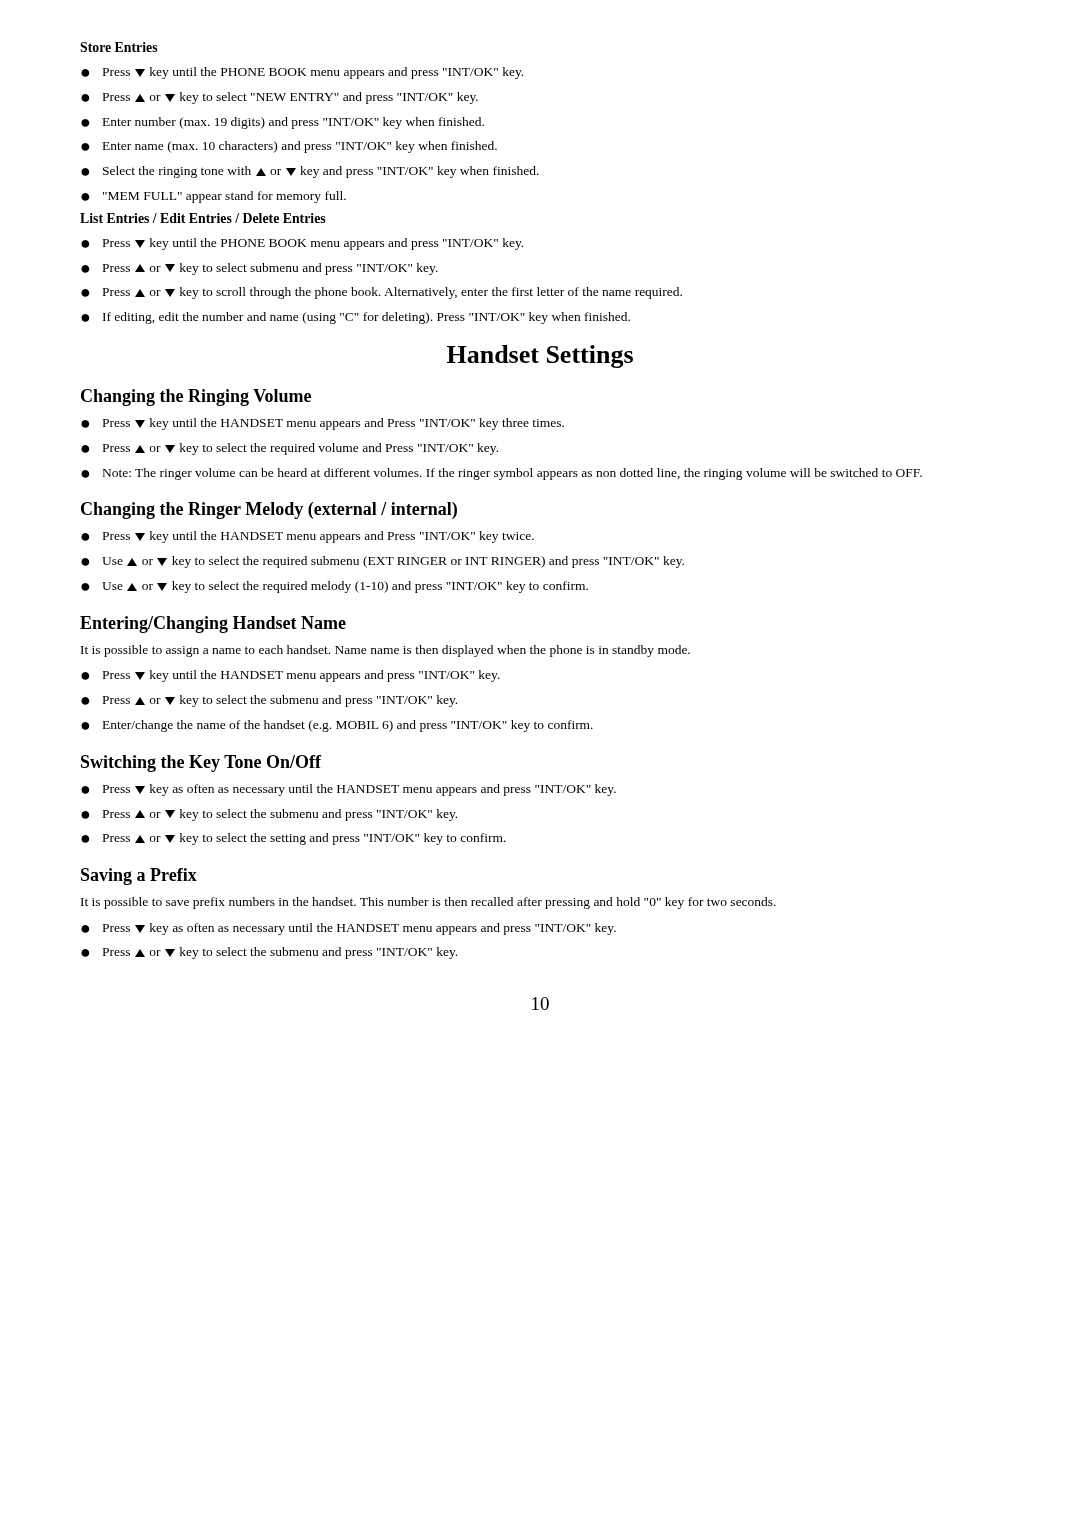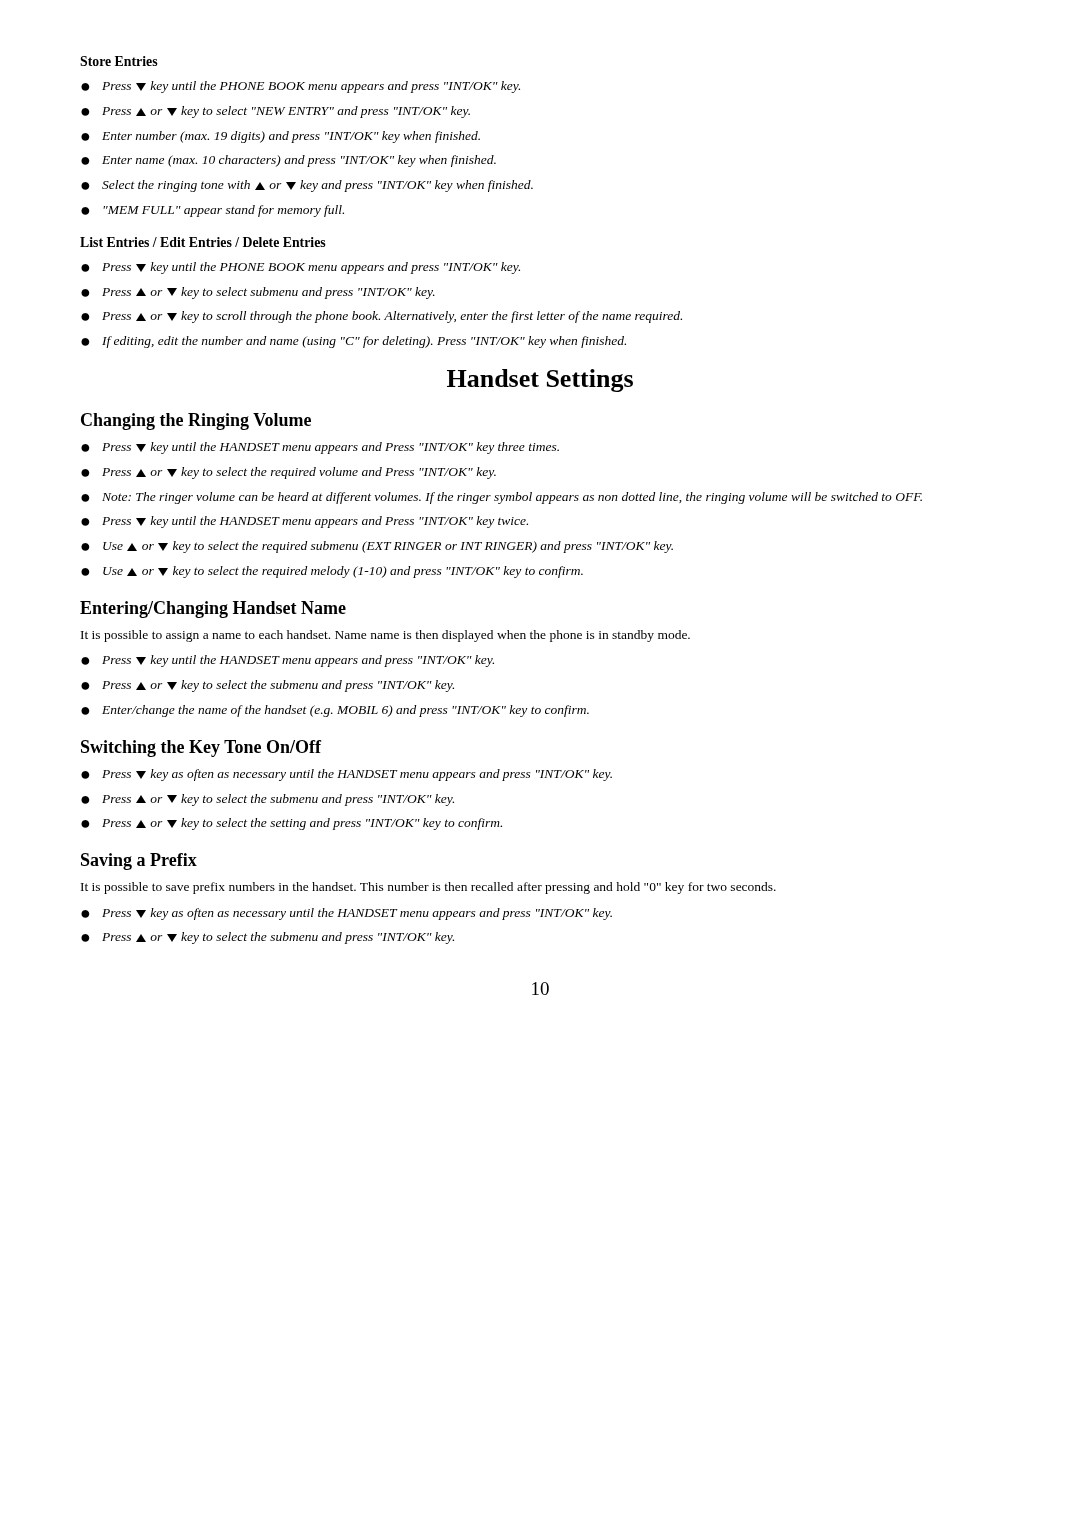"Store Entries" .section-title { margin-top: 14px -> none }
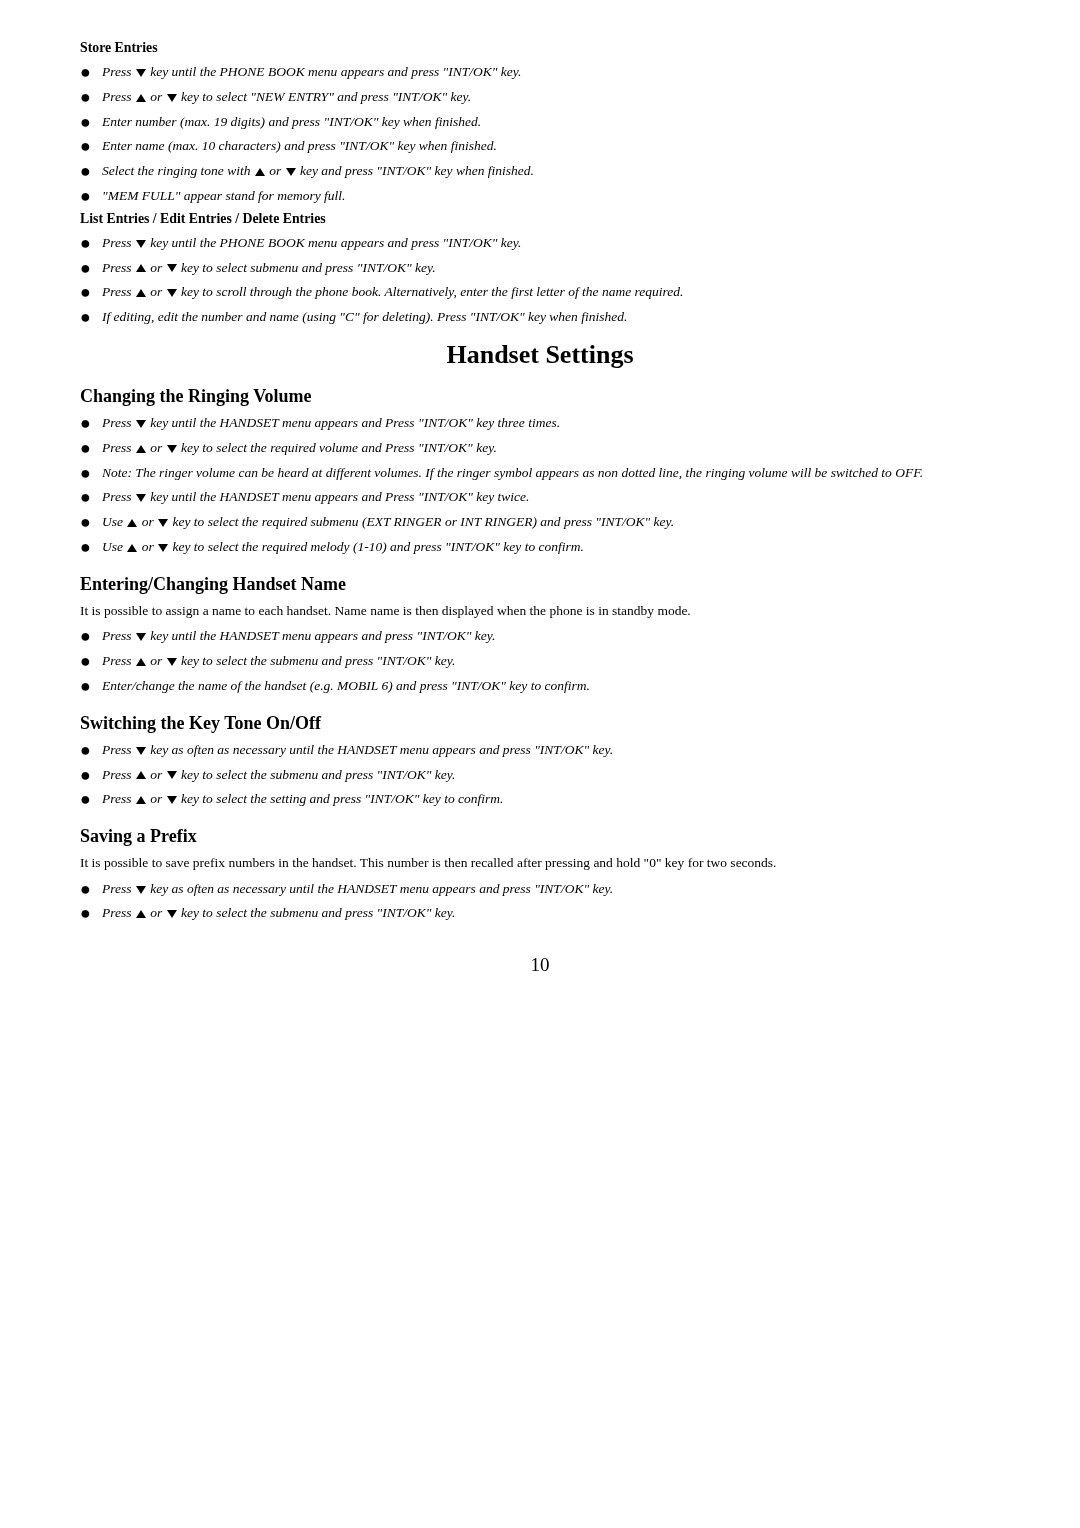"Press key until the PHONE" ul.bullet-list li .content { font-style: italic -> none }
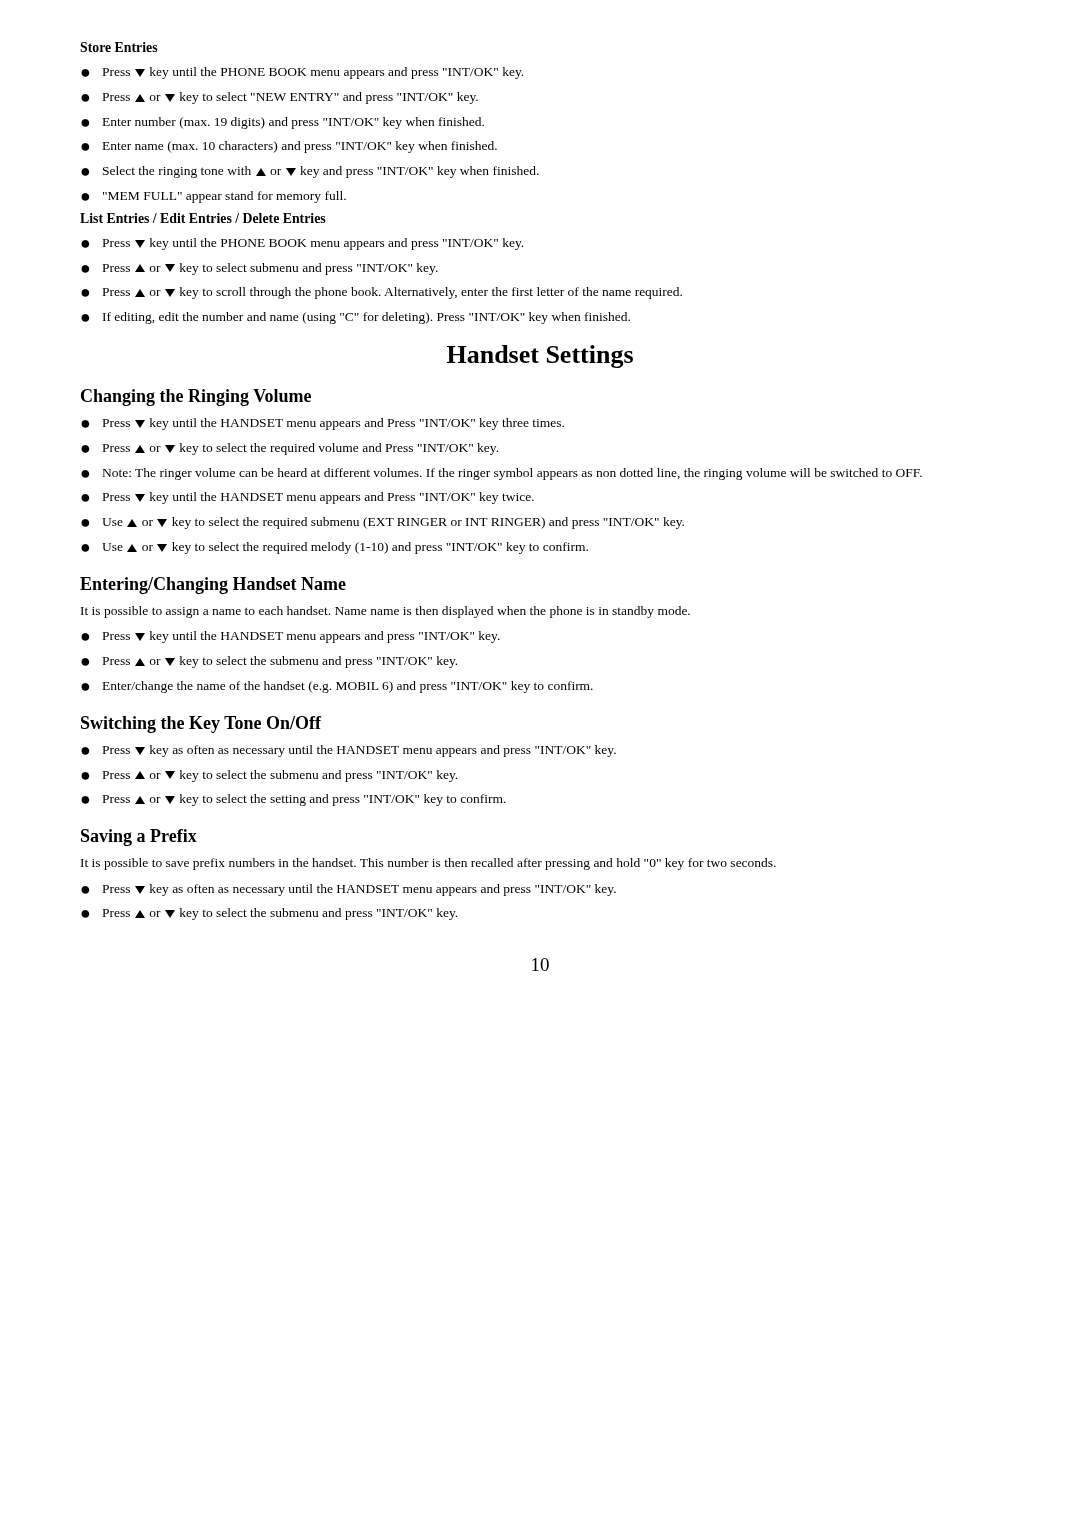"Changing the Ringer Melody (external" div.sub-heading { html: none -> <div>Changing the Ringer Melody (external / internal)</div> }
